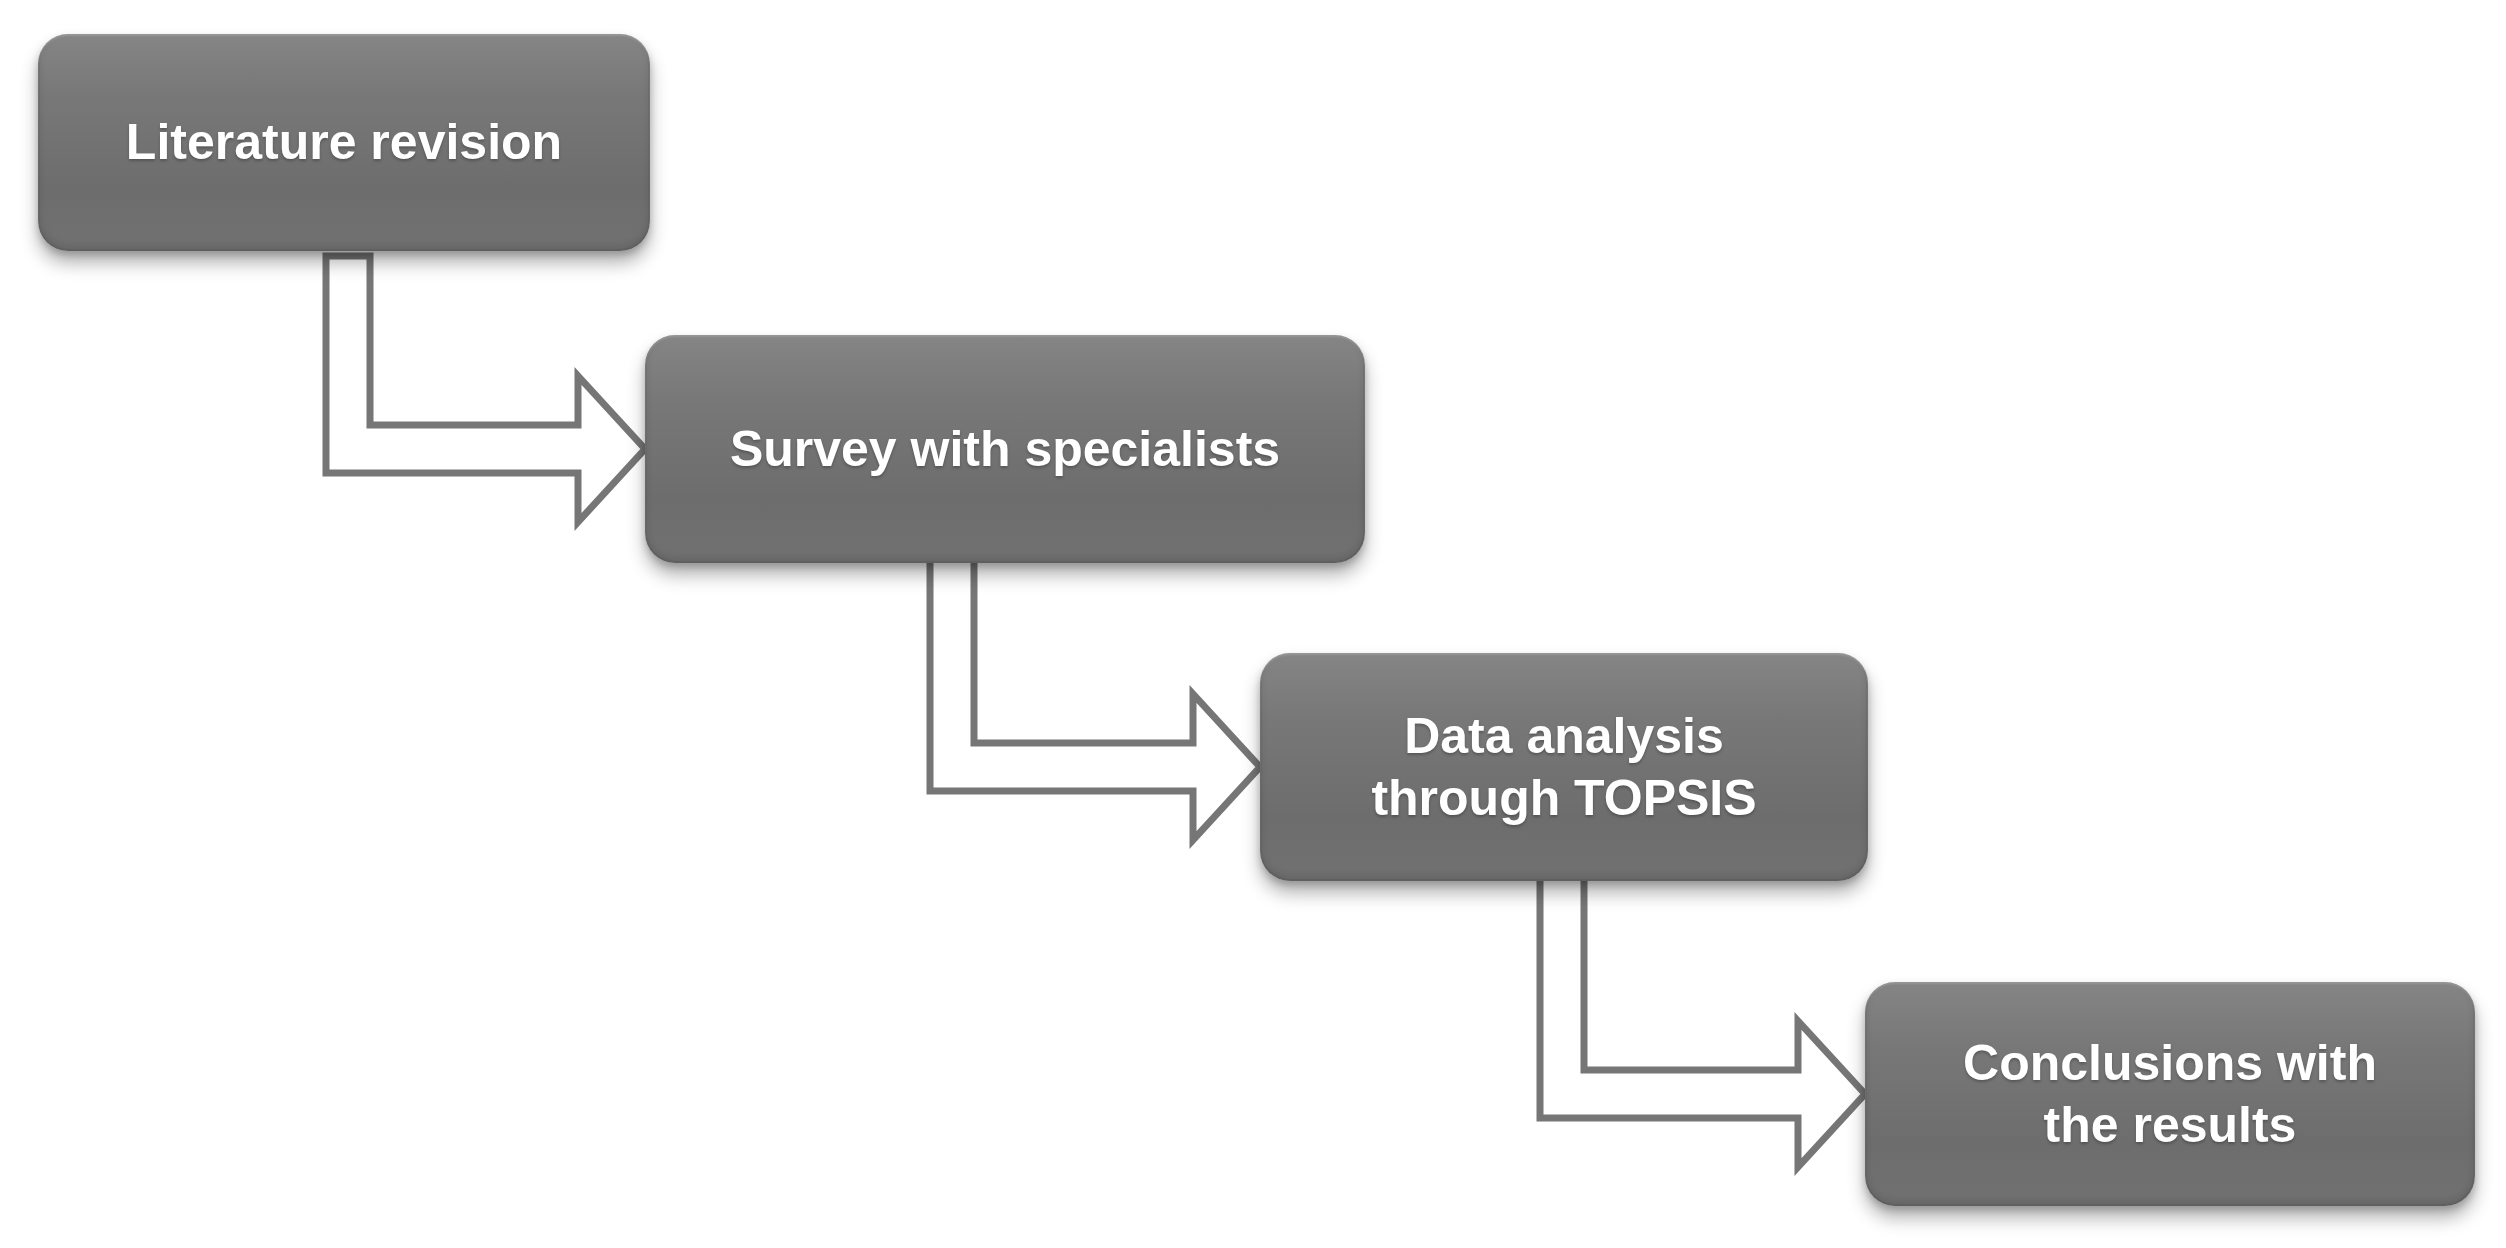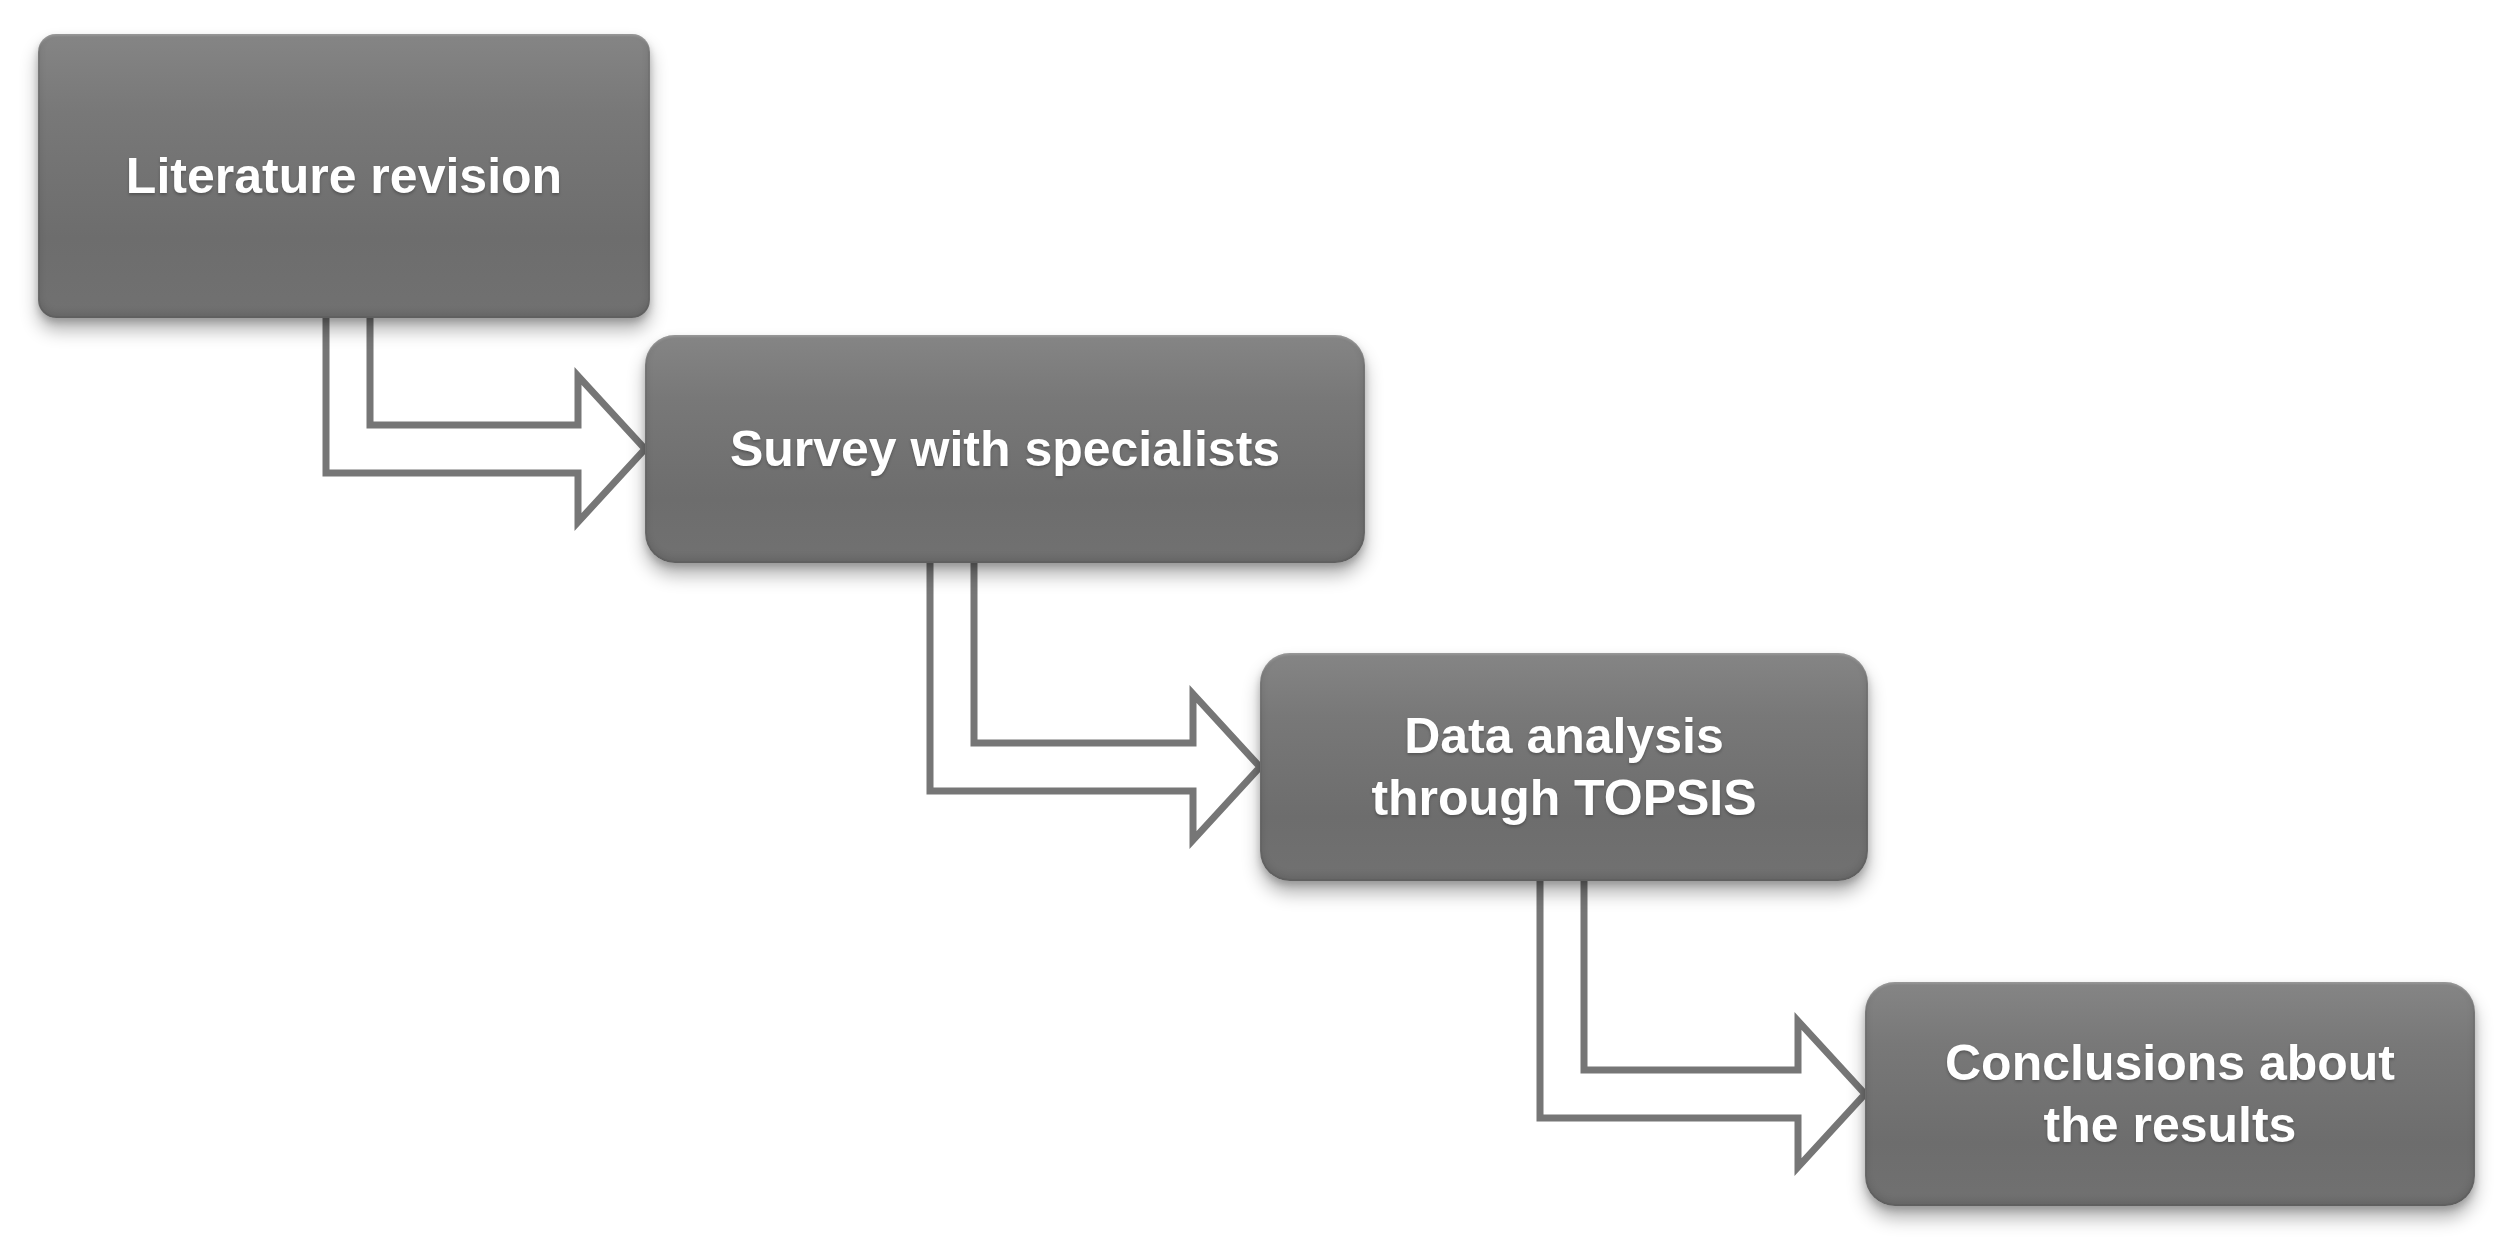"Literature revision" .box-1 { border-radius: 18px -> none; height: 284px -> 217px }
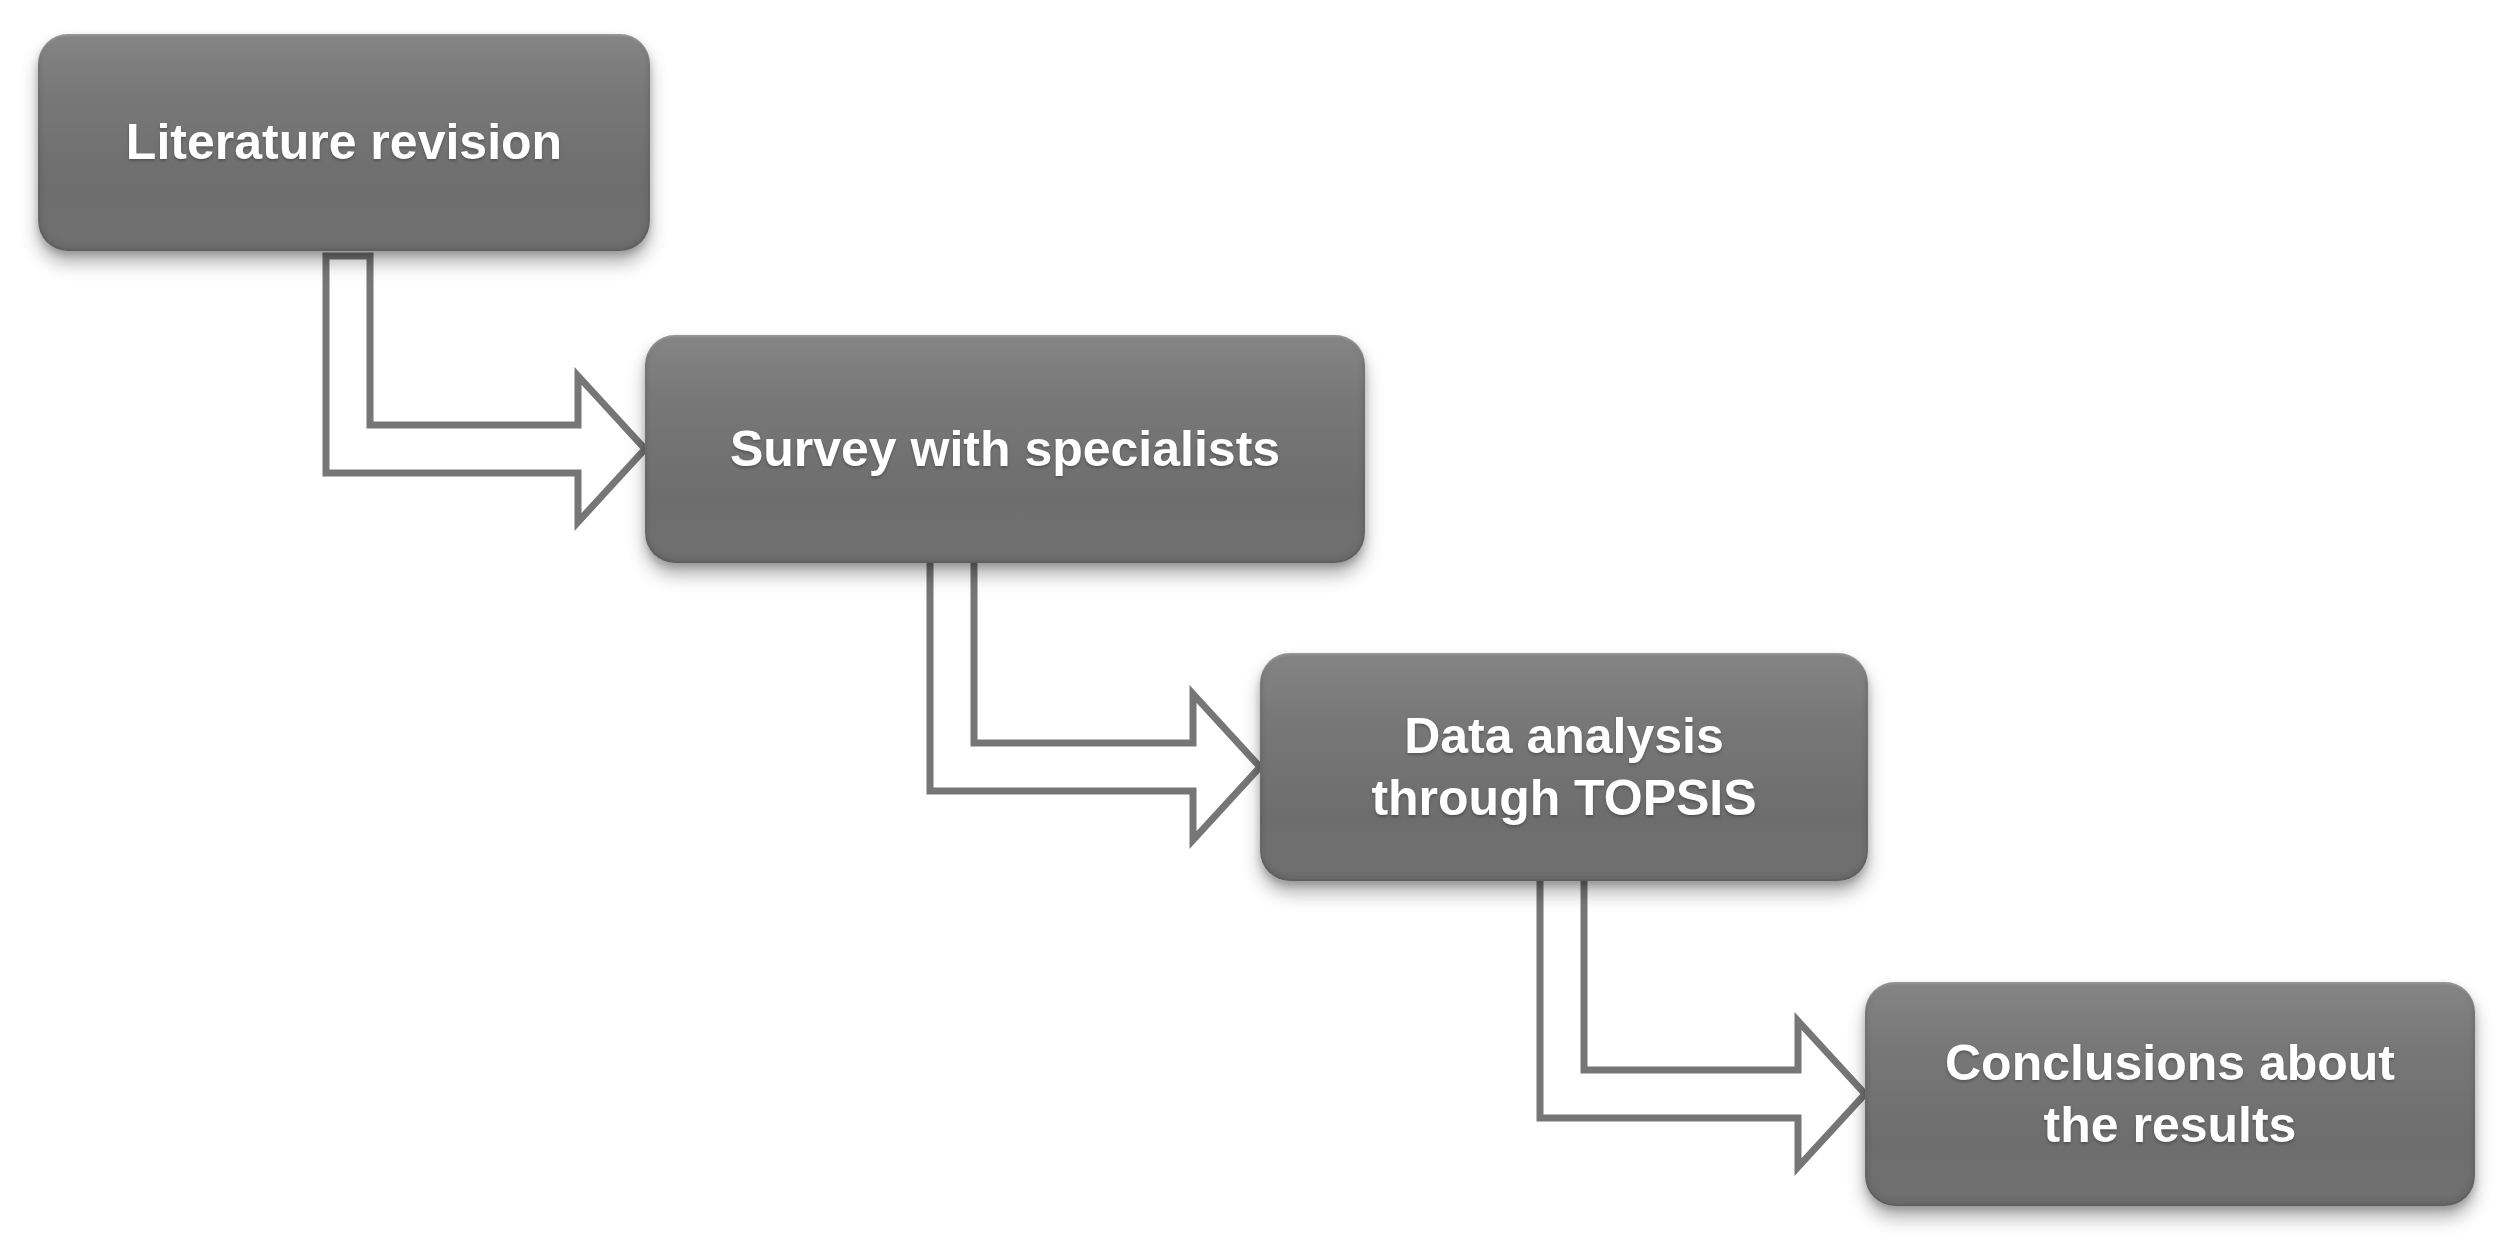"Conclusions about the results" span { text: about -> with }
